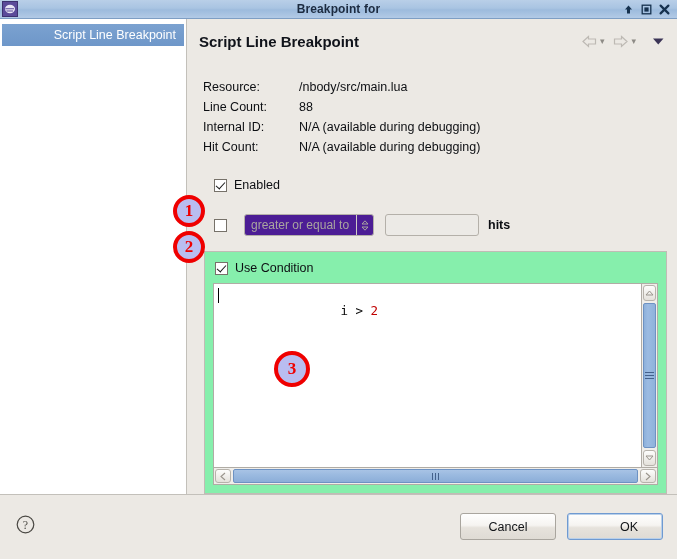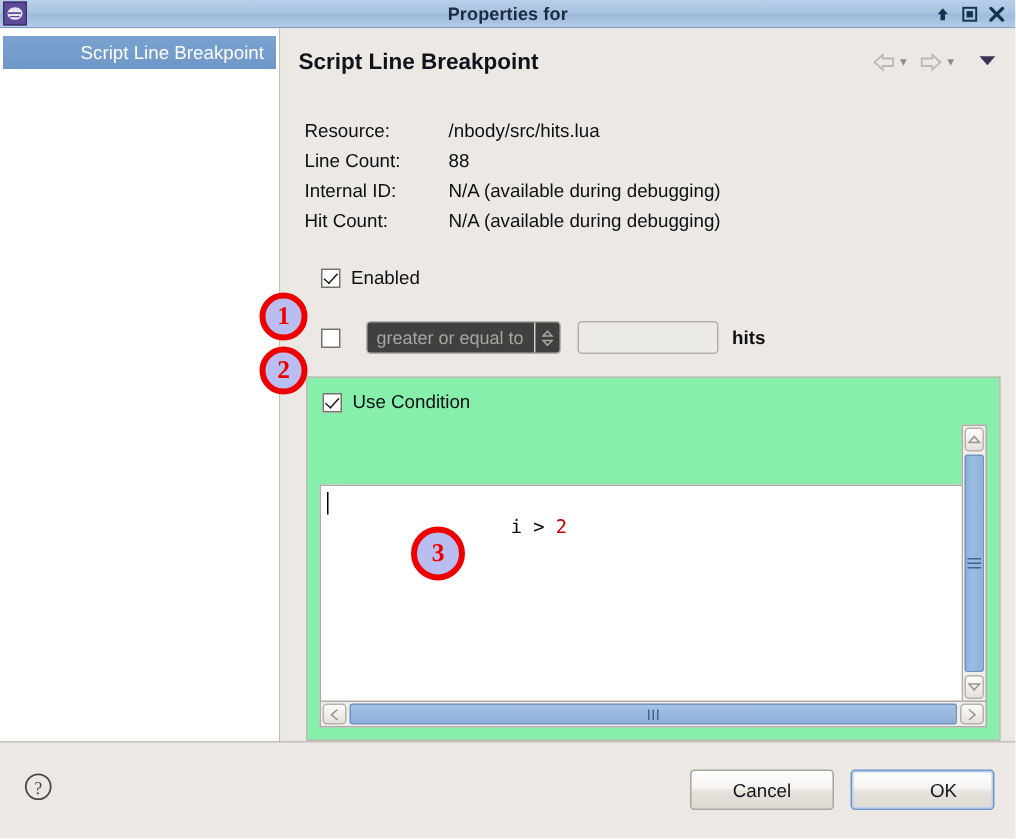"Properties for" div.titlebar-title { text: Properties -> Breakpoint }
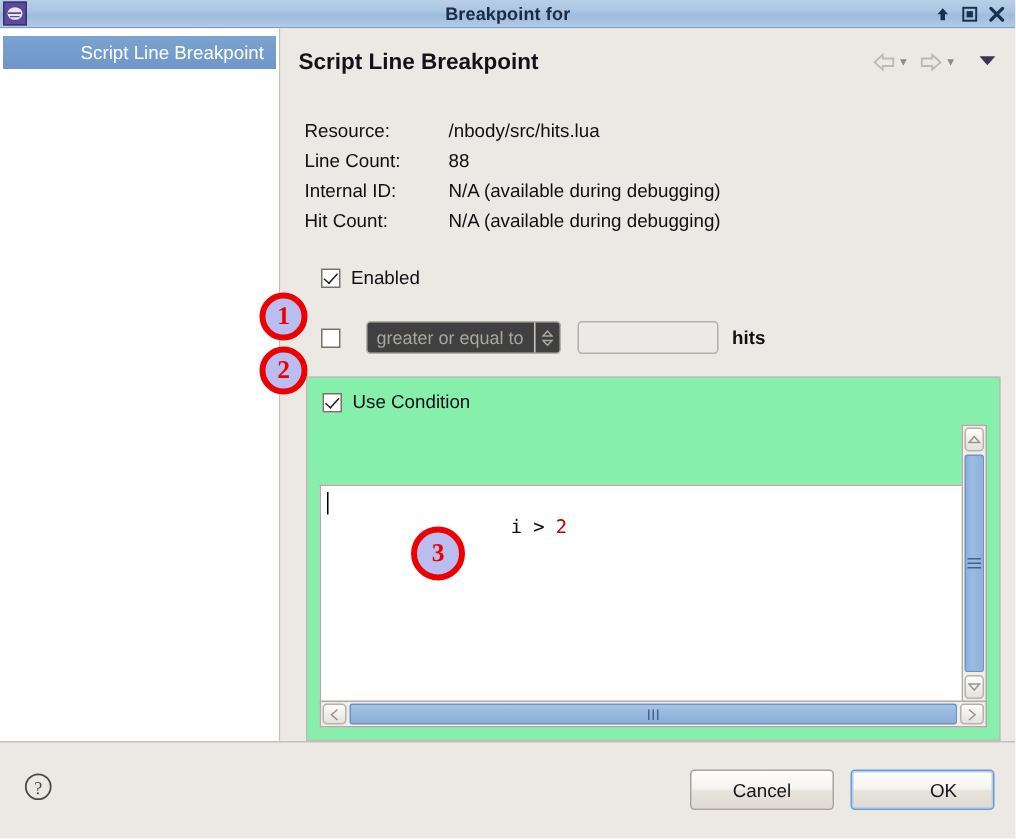"/nbody/src/hits.lua" span.detail-value { text: /nbody/src/hits.lua -> /nbody/src/main.lua }
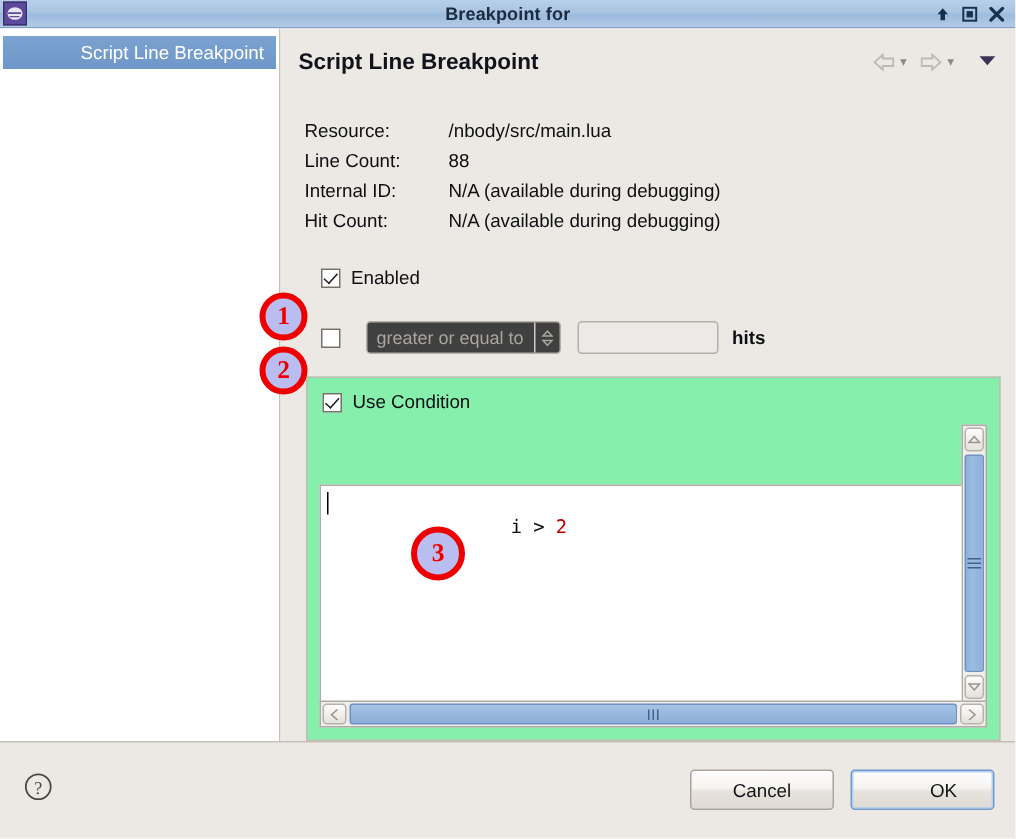"greater or equal to" .combo { background: #404040 -> #4c1d95 }
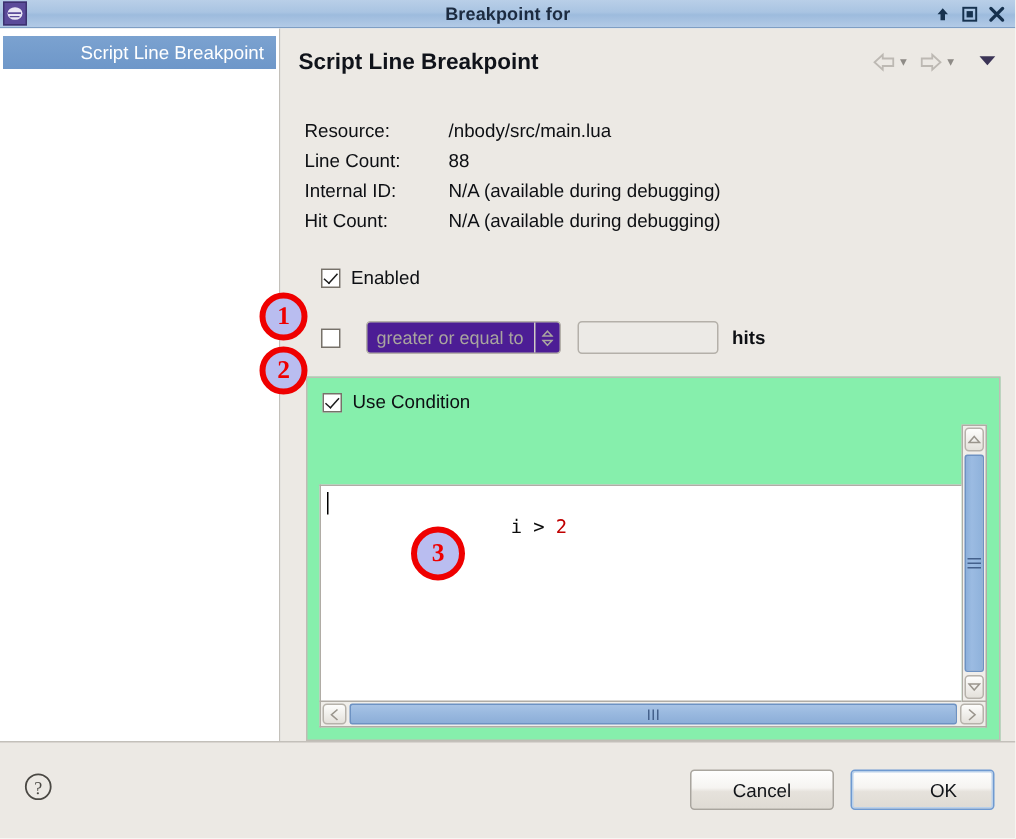"i > 2" .editor { margin-top: 40px -> none }
